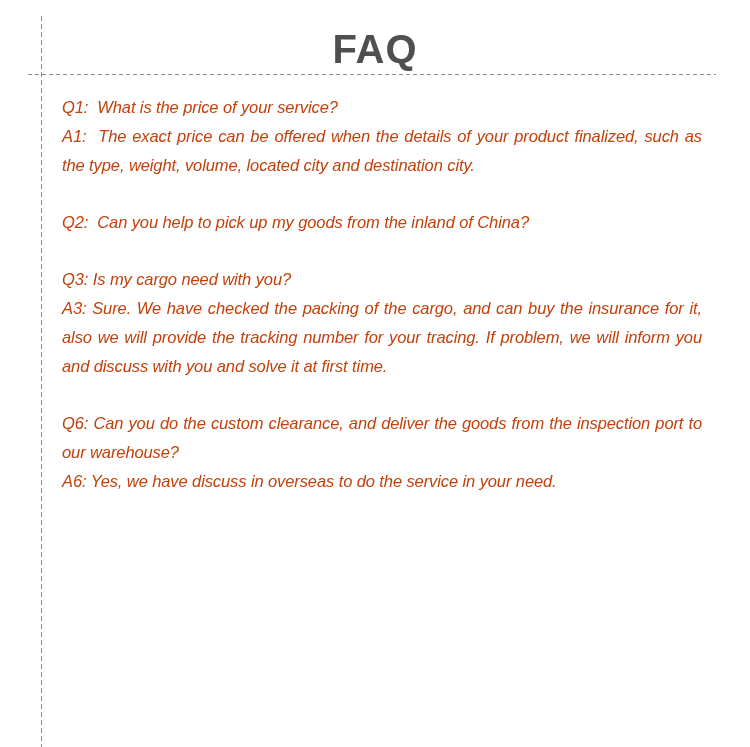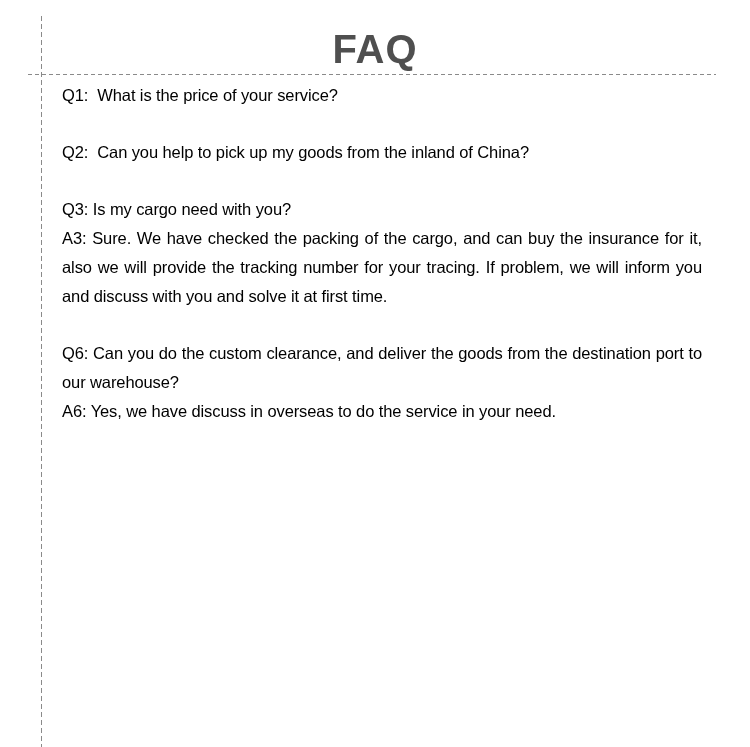"Q1: What is the price" .content { color: #000000 -> #c2410c; font-style: none -> italic; top: 81px -> 93px }
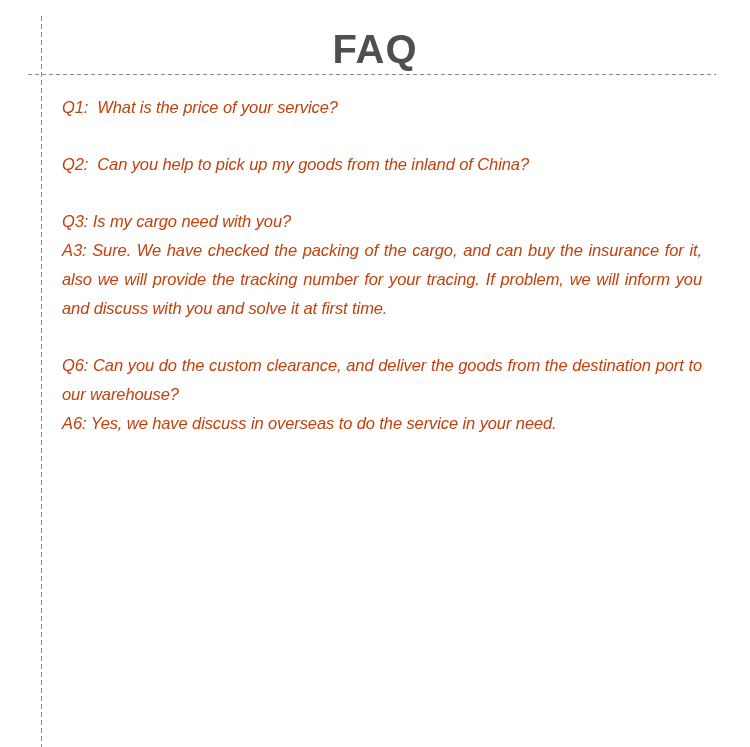"A1: The exact price can" p.a-line { html: none -> <p>A1:&nbsp; The exact price can be offered when the details of your product finalized, such as the type, weight, volume, located city and destination city.</p> }
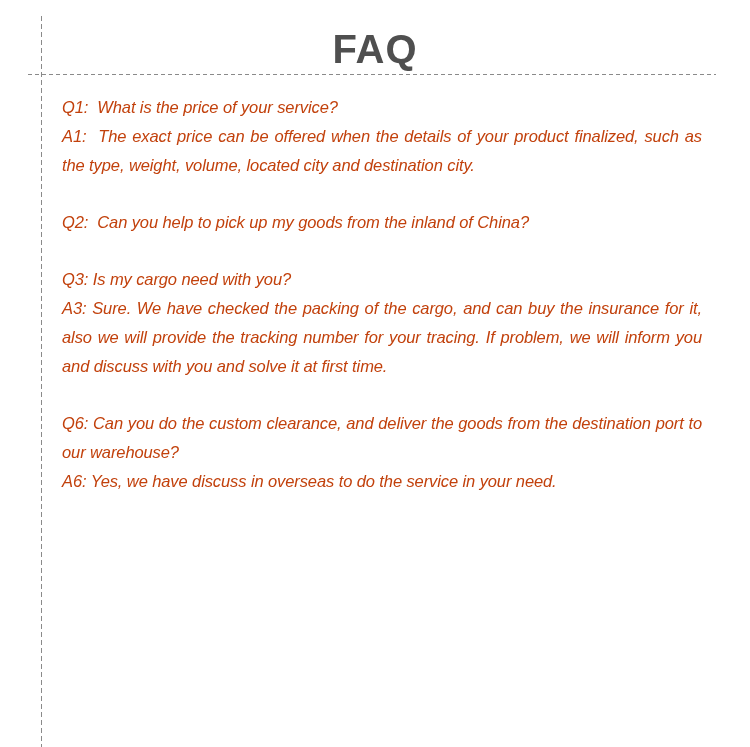"Q6: Can you do the" p.q-line { text: destination -> inspection }
